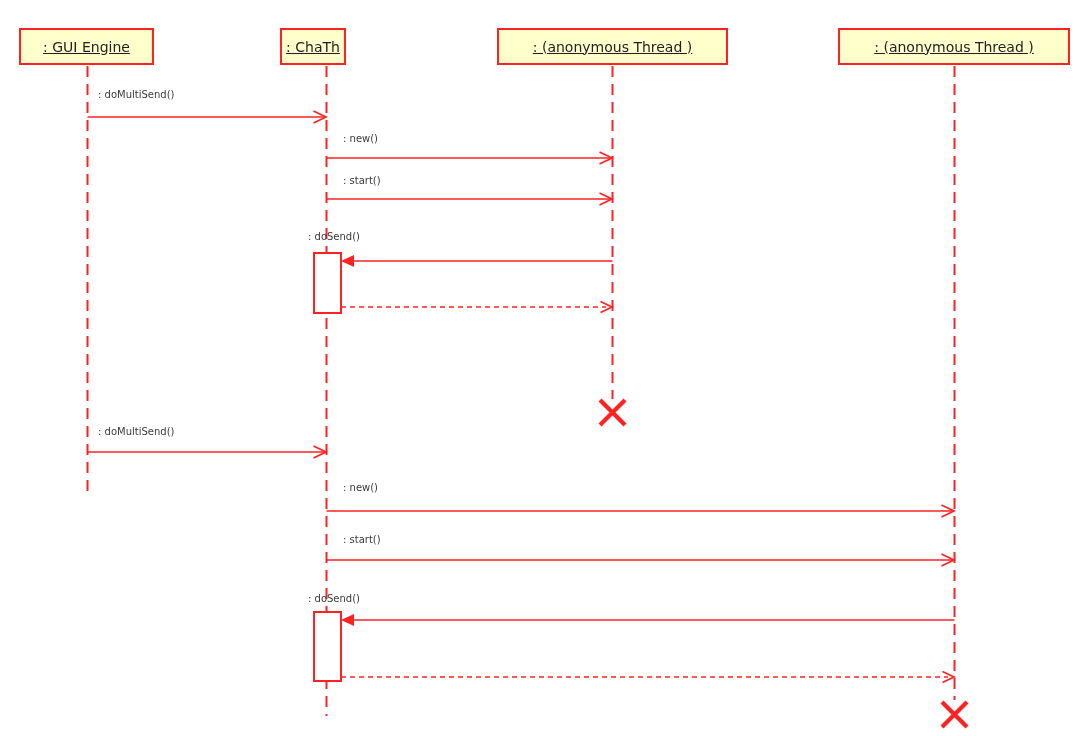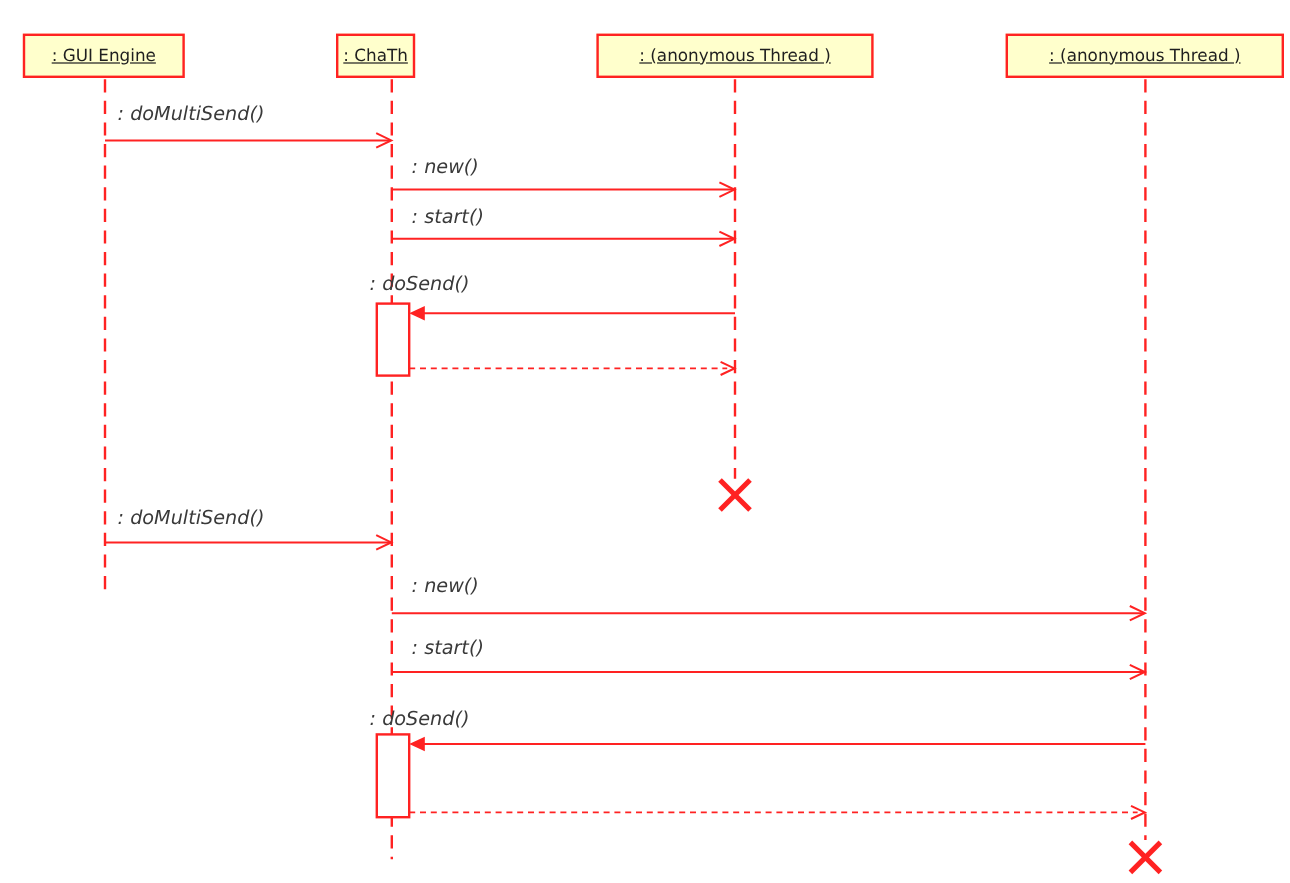": doMultiSend()" .msg-label { font-size: 16px -> 10px; font-style: italic -> none }
